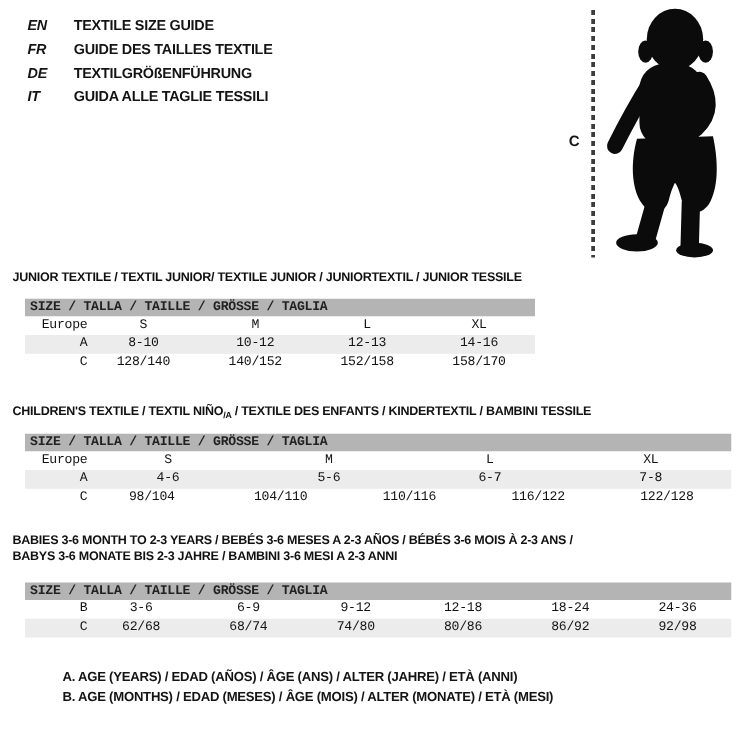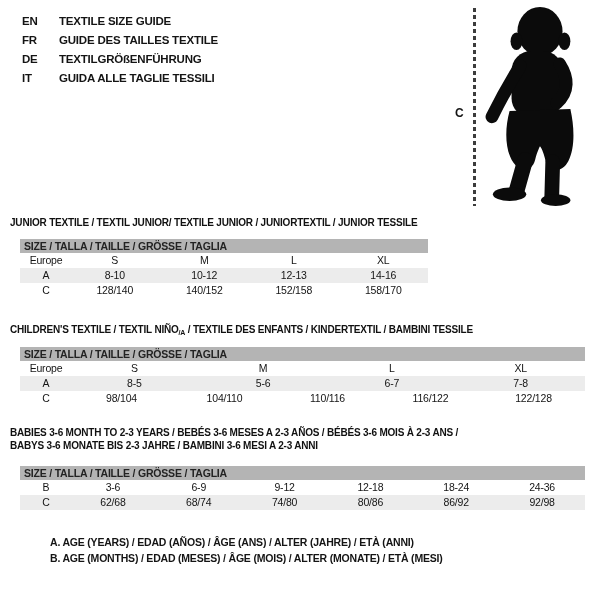"EN" .lang-code { font-style: none -> italic }
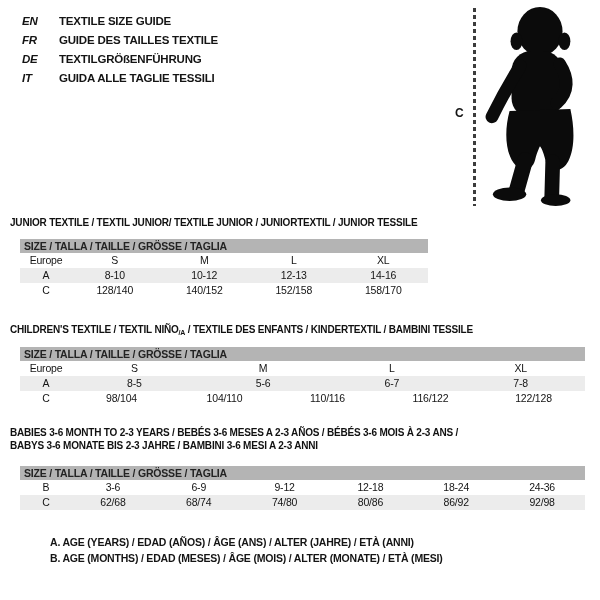"SIZE / TALLA / TAILLE" .size-table { font-family: none -> Liberation Mono, monospace }
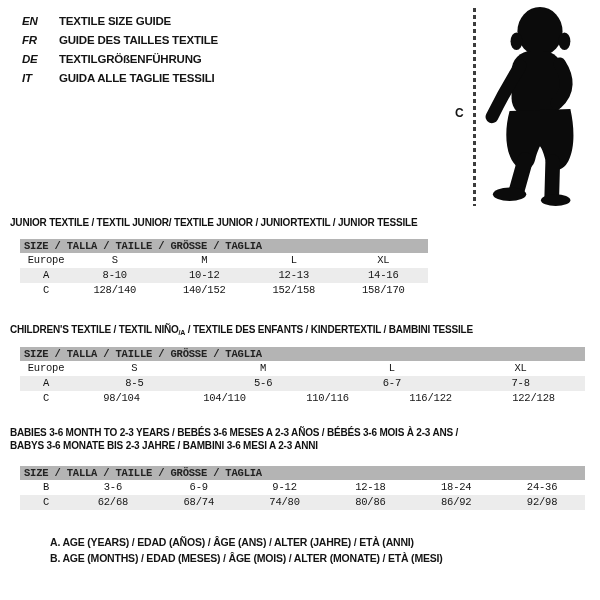"Europe" .cell.lbl { text-align: center -> right }
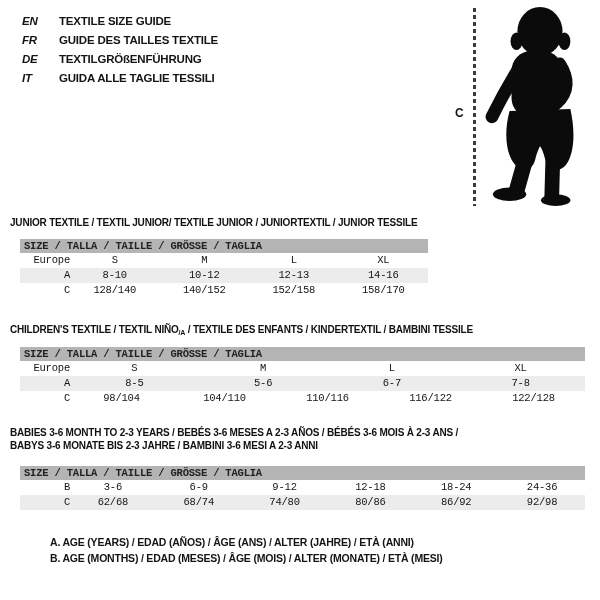"8-5" span.cell { text: 8-5 -> 4-6 }
